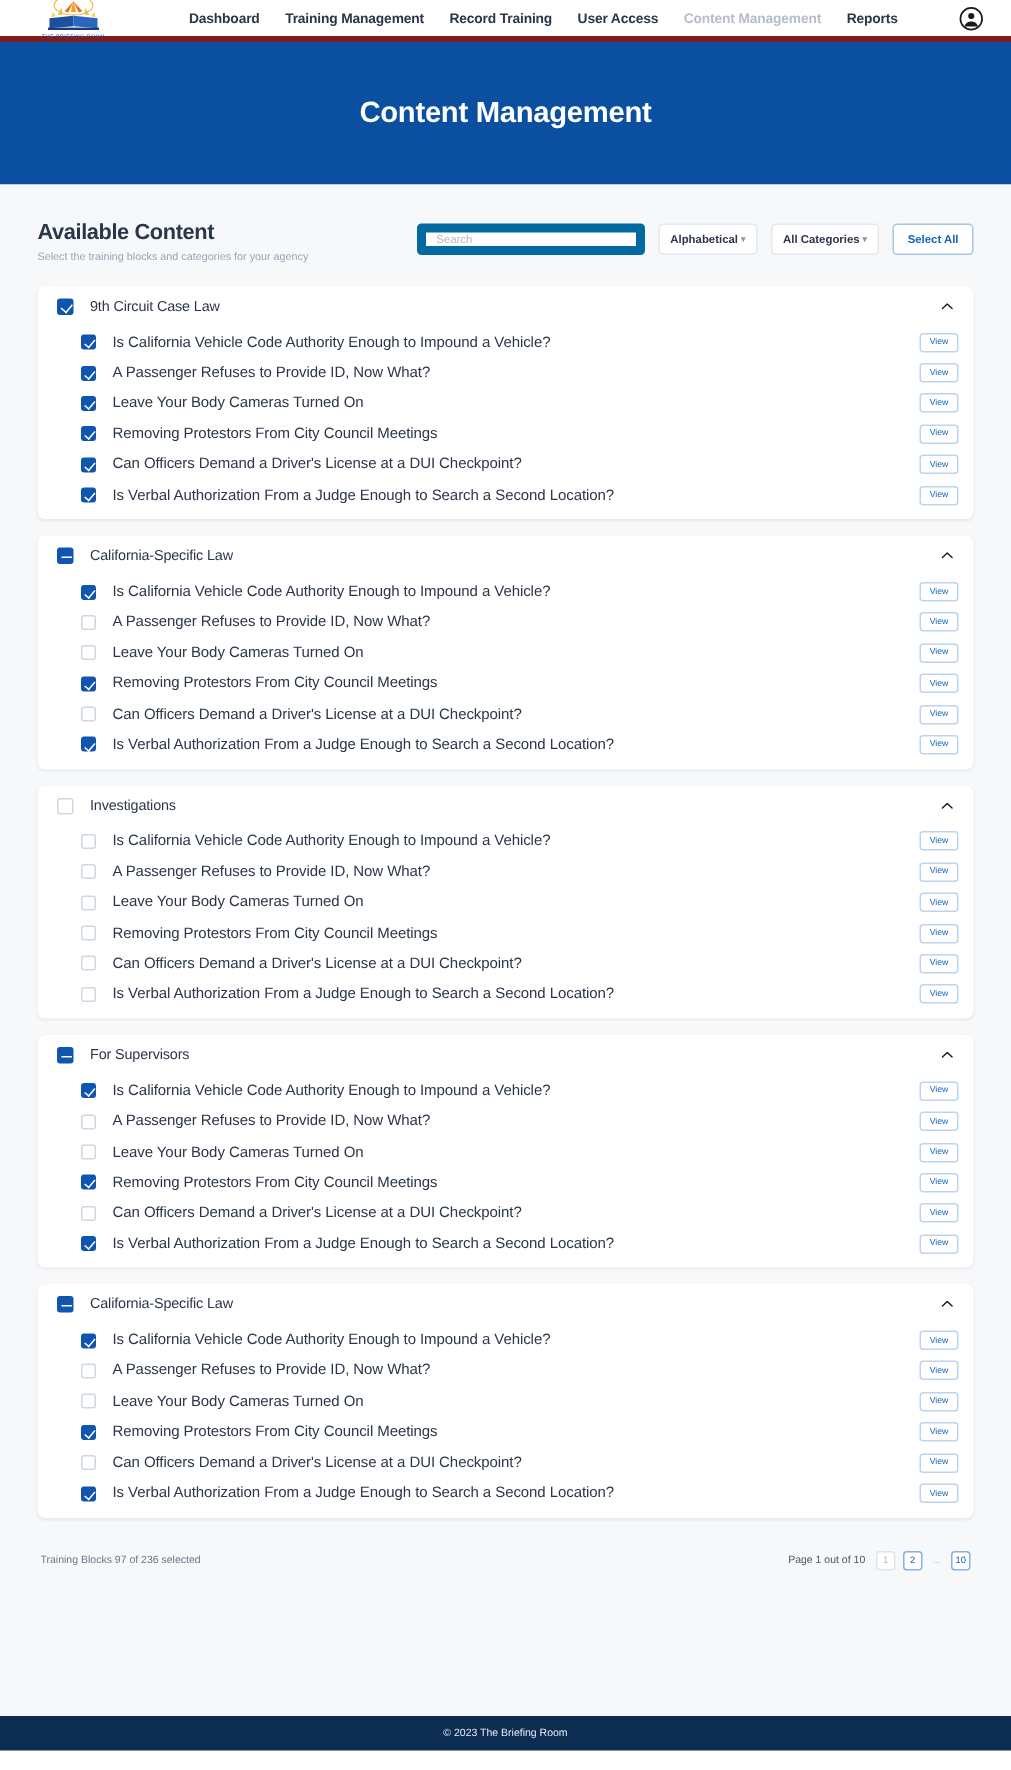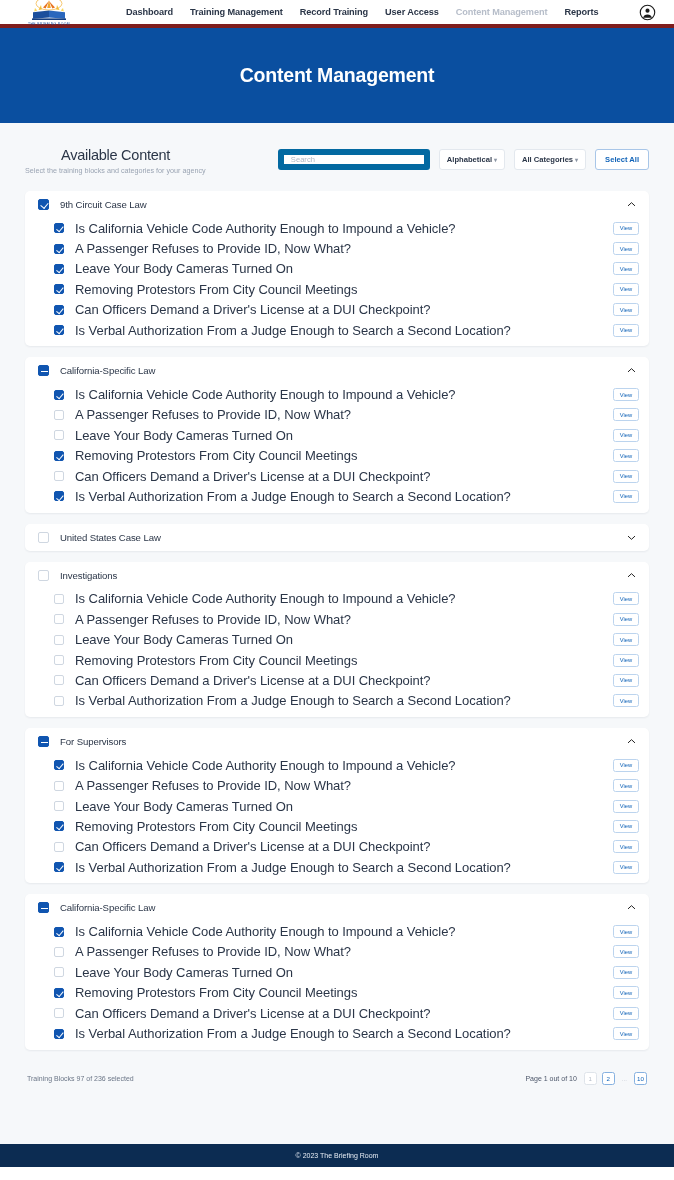"Available Content" .section-title { font-weight: normal -> bold; margin-left: 36px -> none }
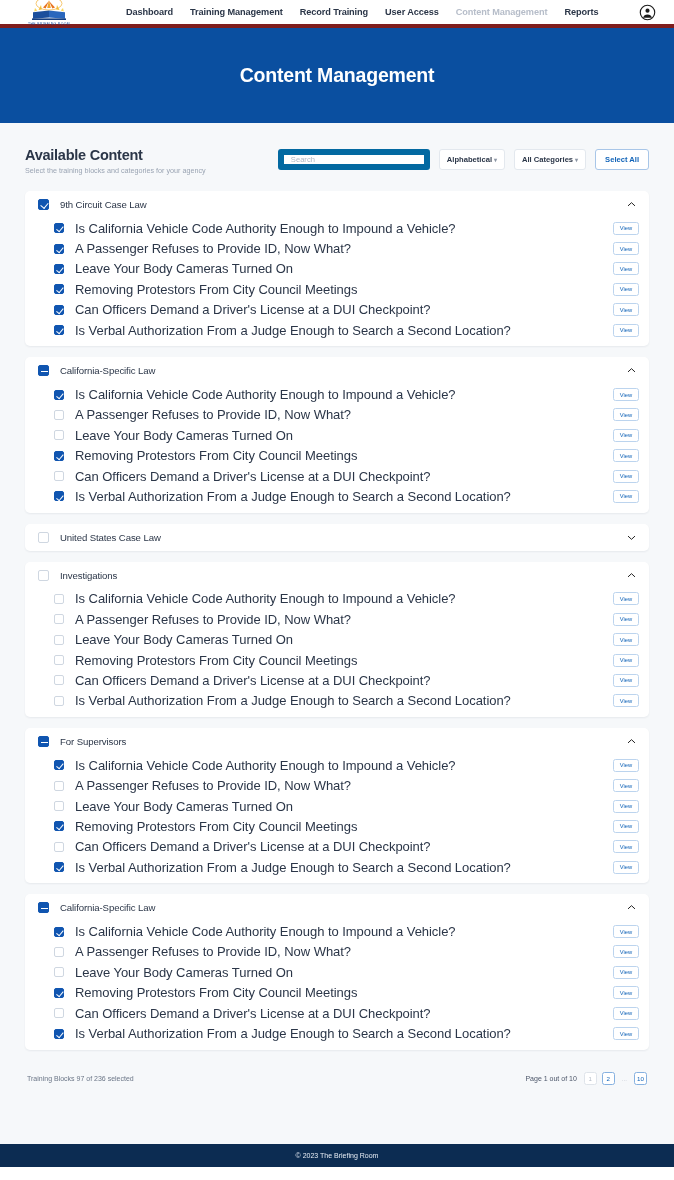"Is California Vehicle Code Authority" .row-label { font-size: 13px -> 10px }
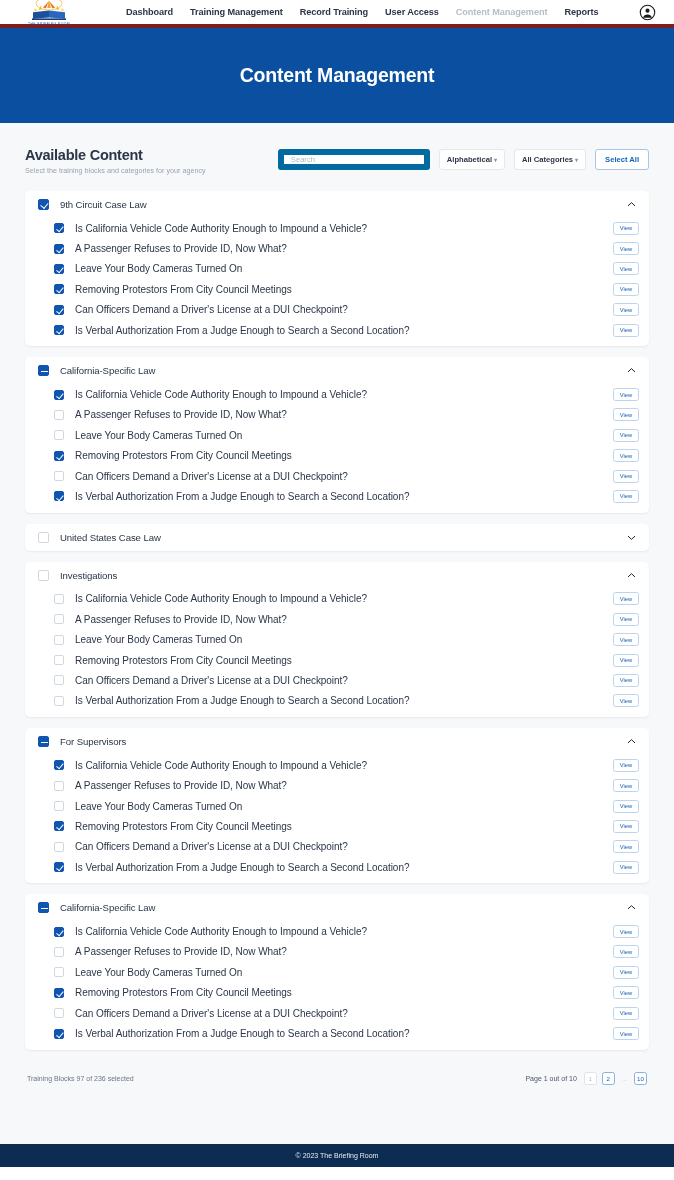"United States Case Law" div.card { html: <div> <div> <span></span> <span>United States Case Law</span> <span> <svg> <path></path> </svg> </span> </div> </div> -> none }
